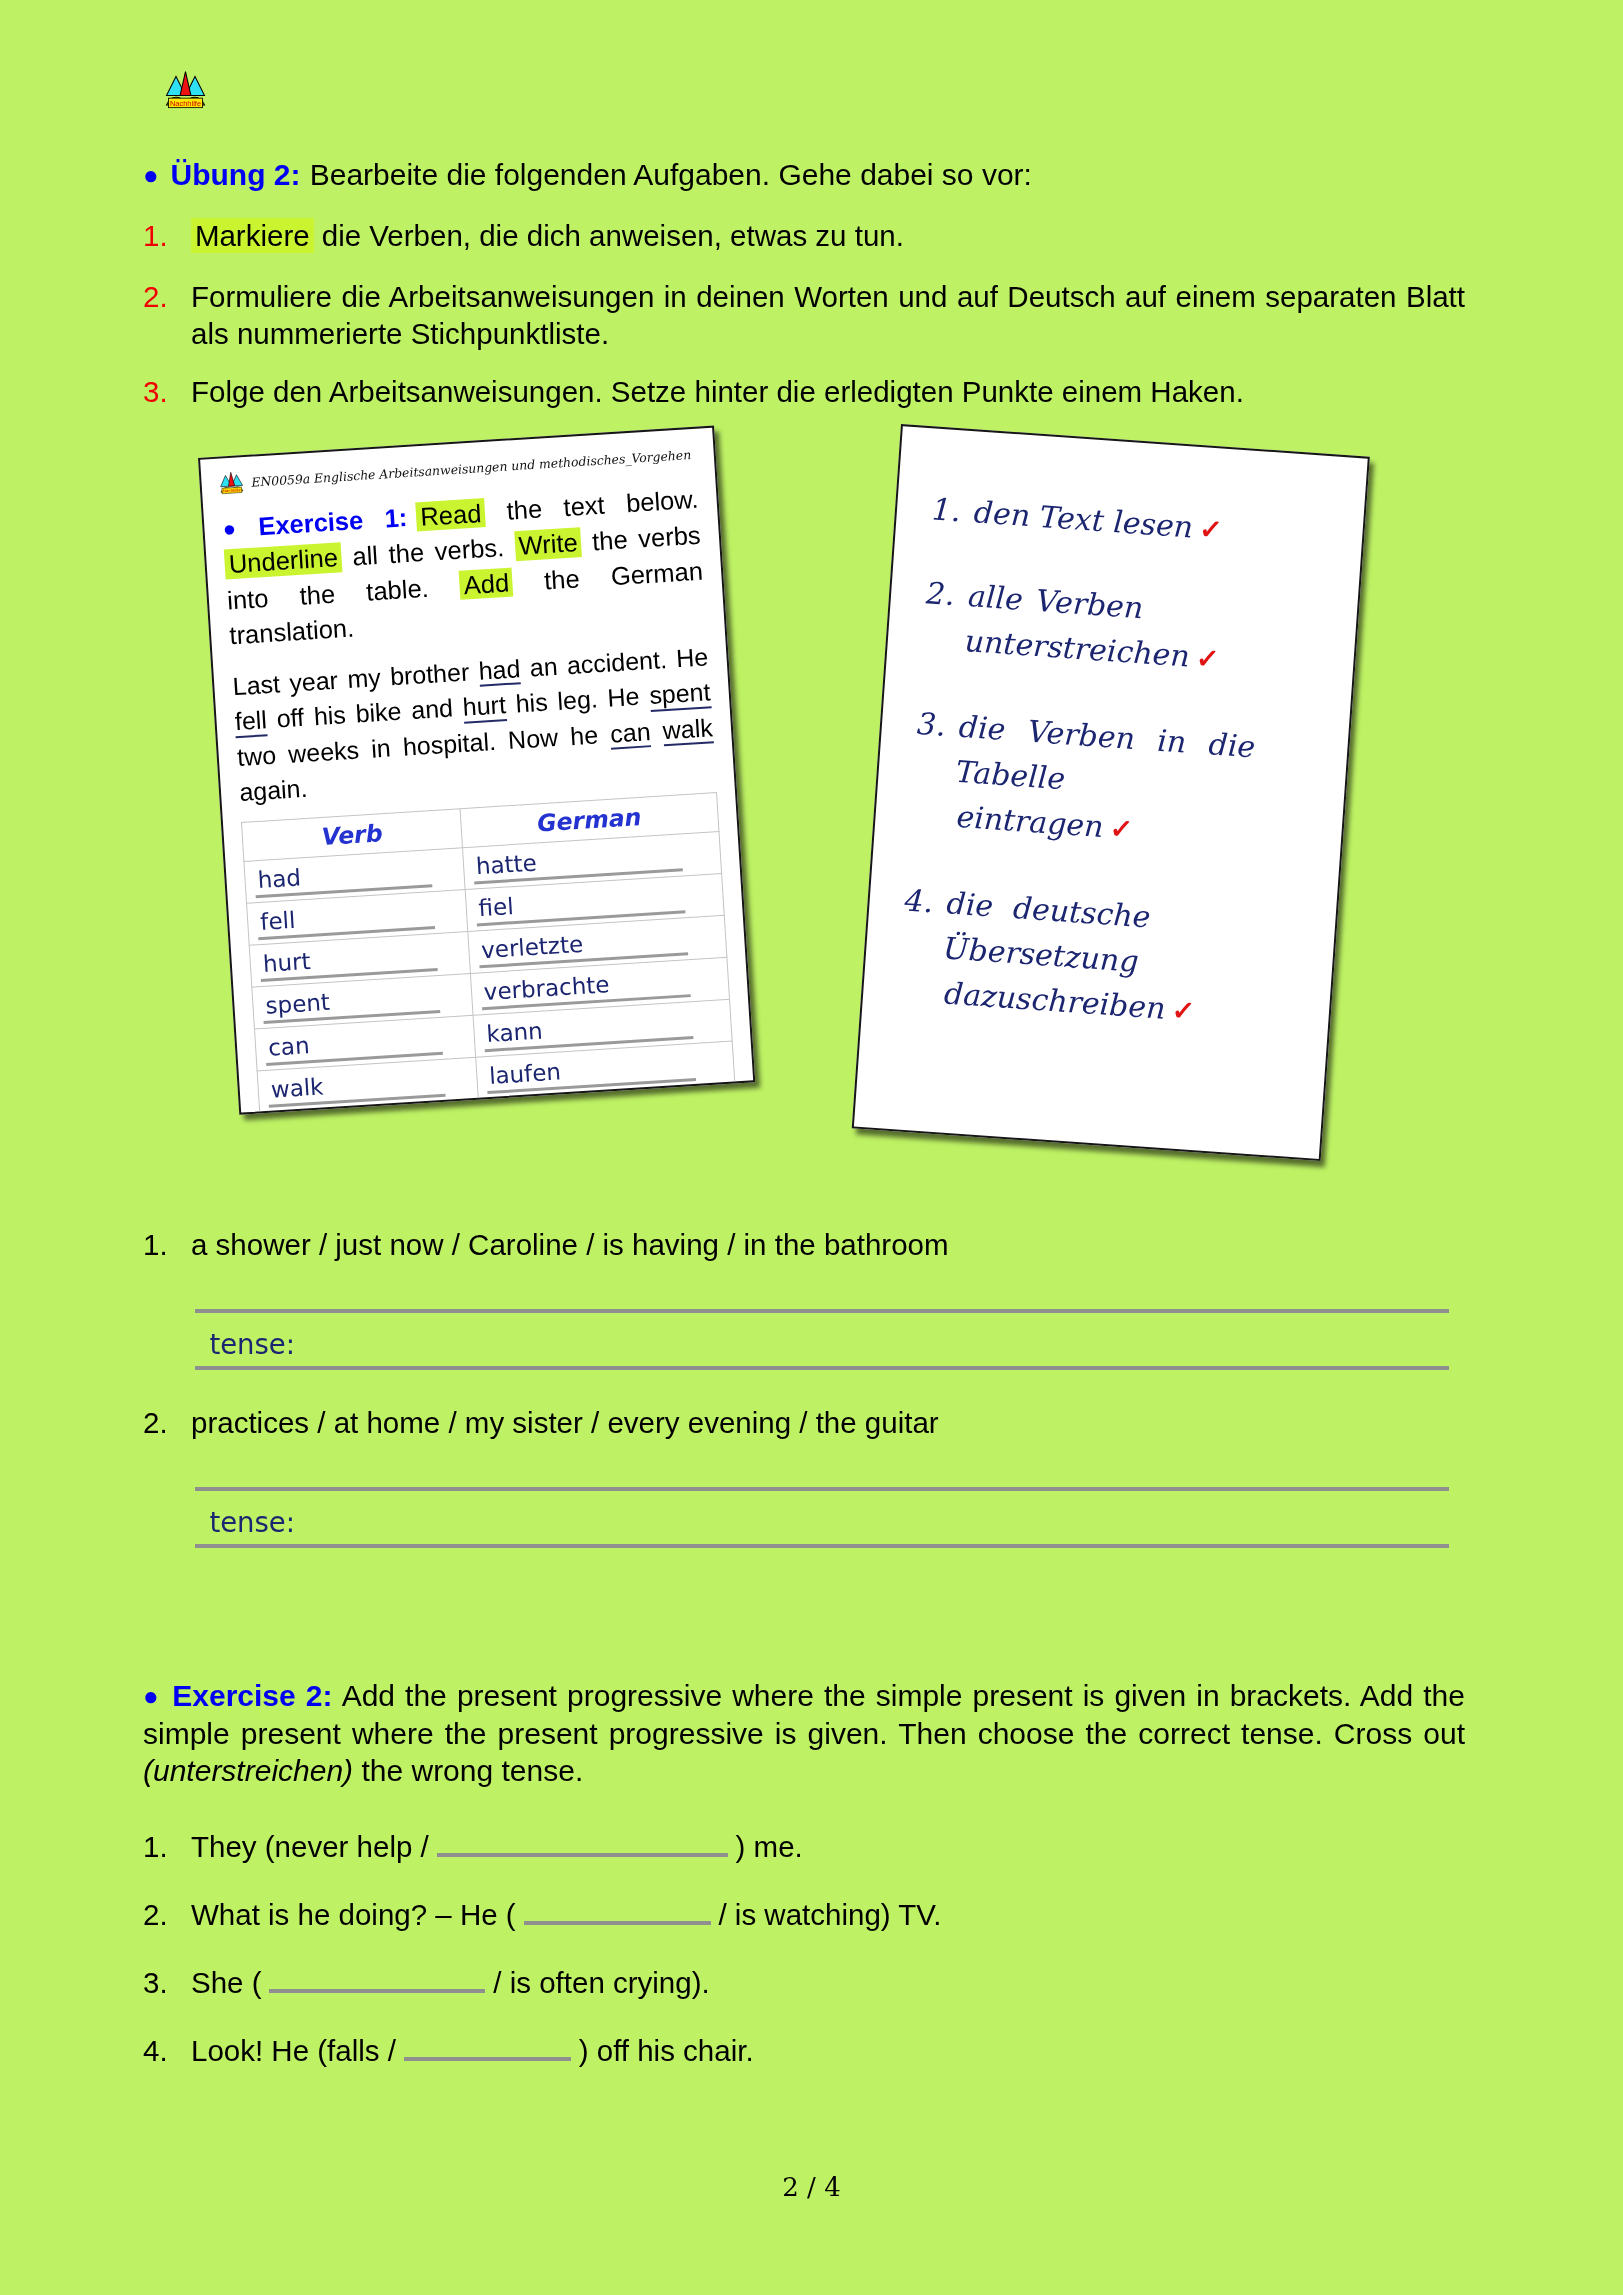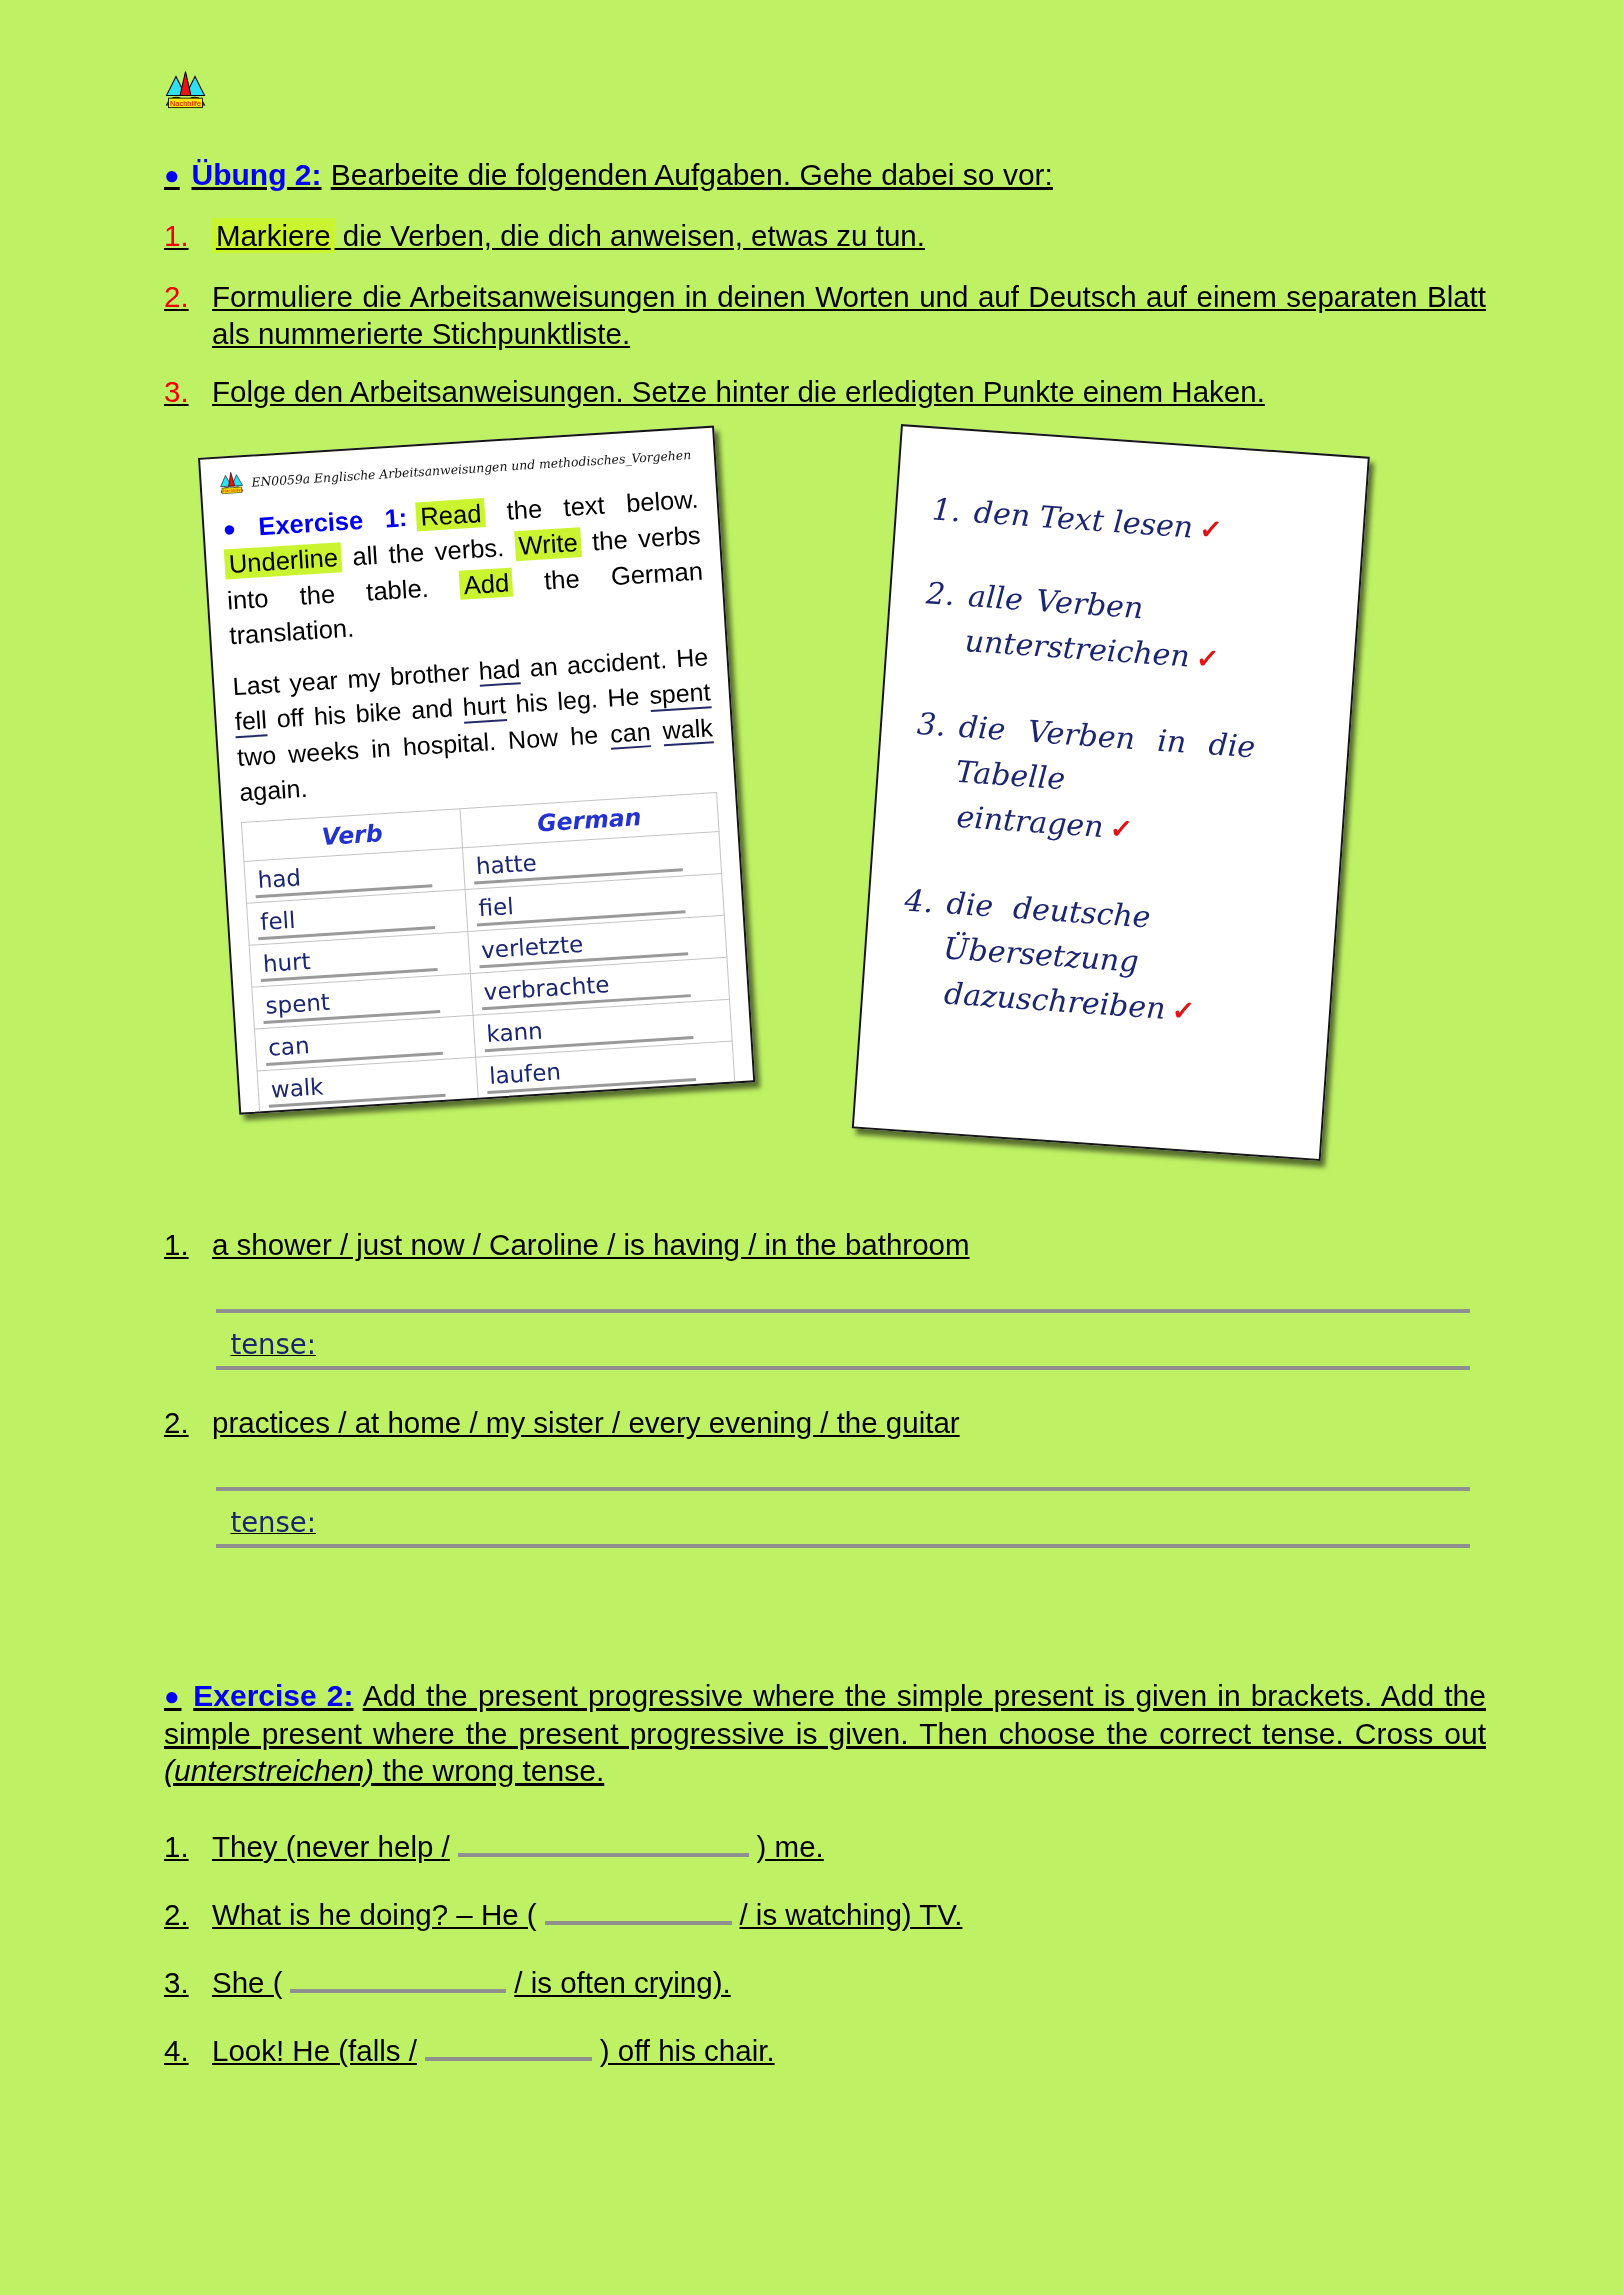"● Übung 2: Bearbeite die" .sec { left: 164px -> 143px; text-decoration: underline -> none }
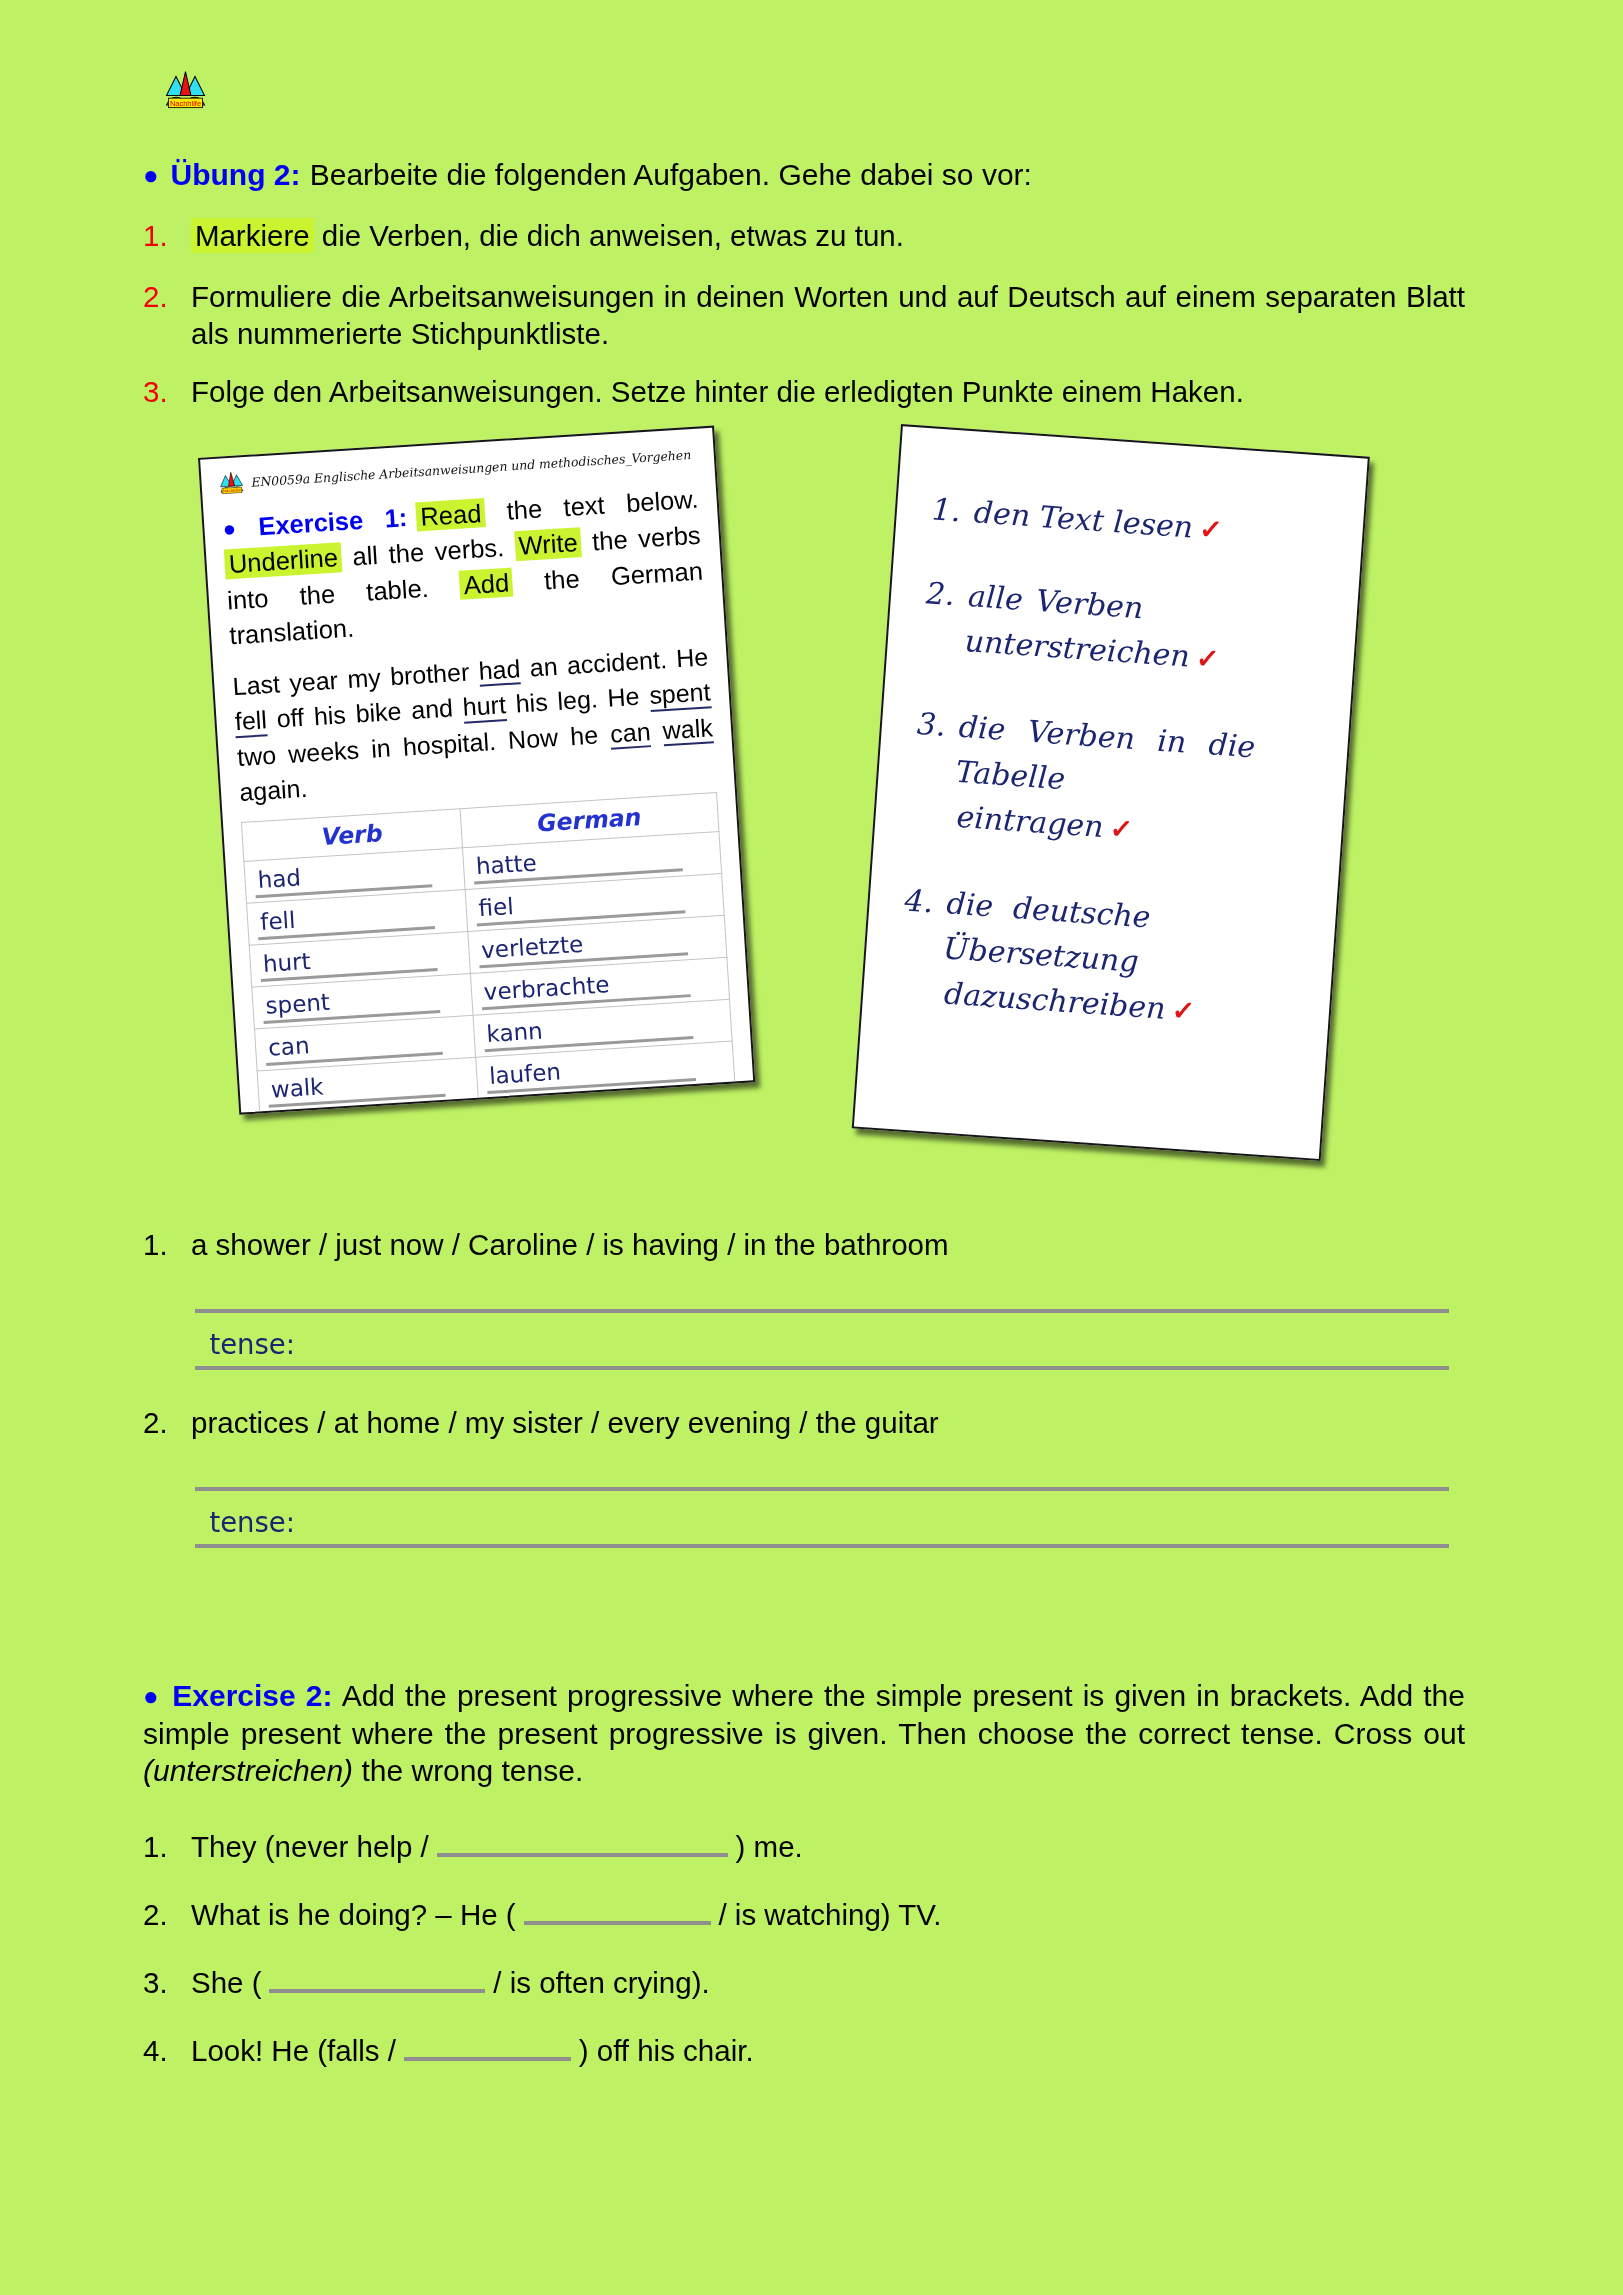"2 / 4" div.page-footer { html: none -> <div>2 / 4</div> }
